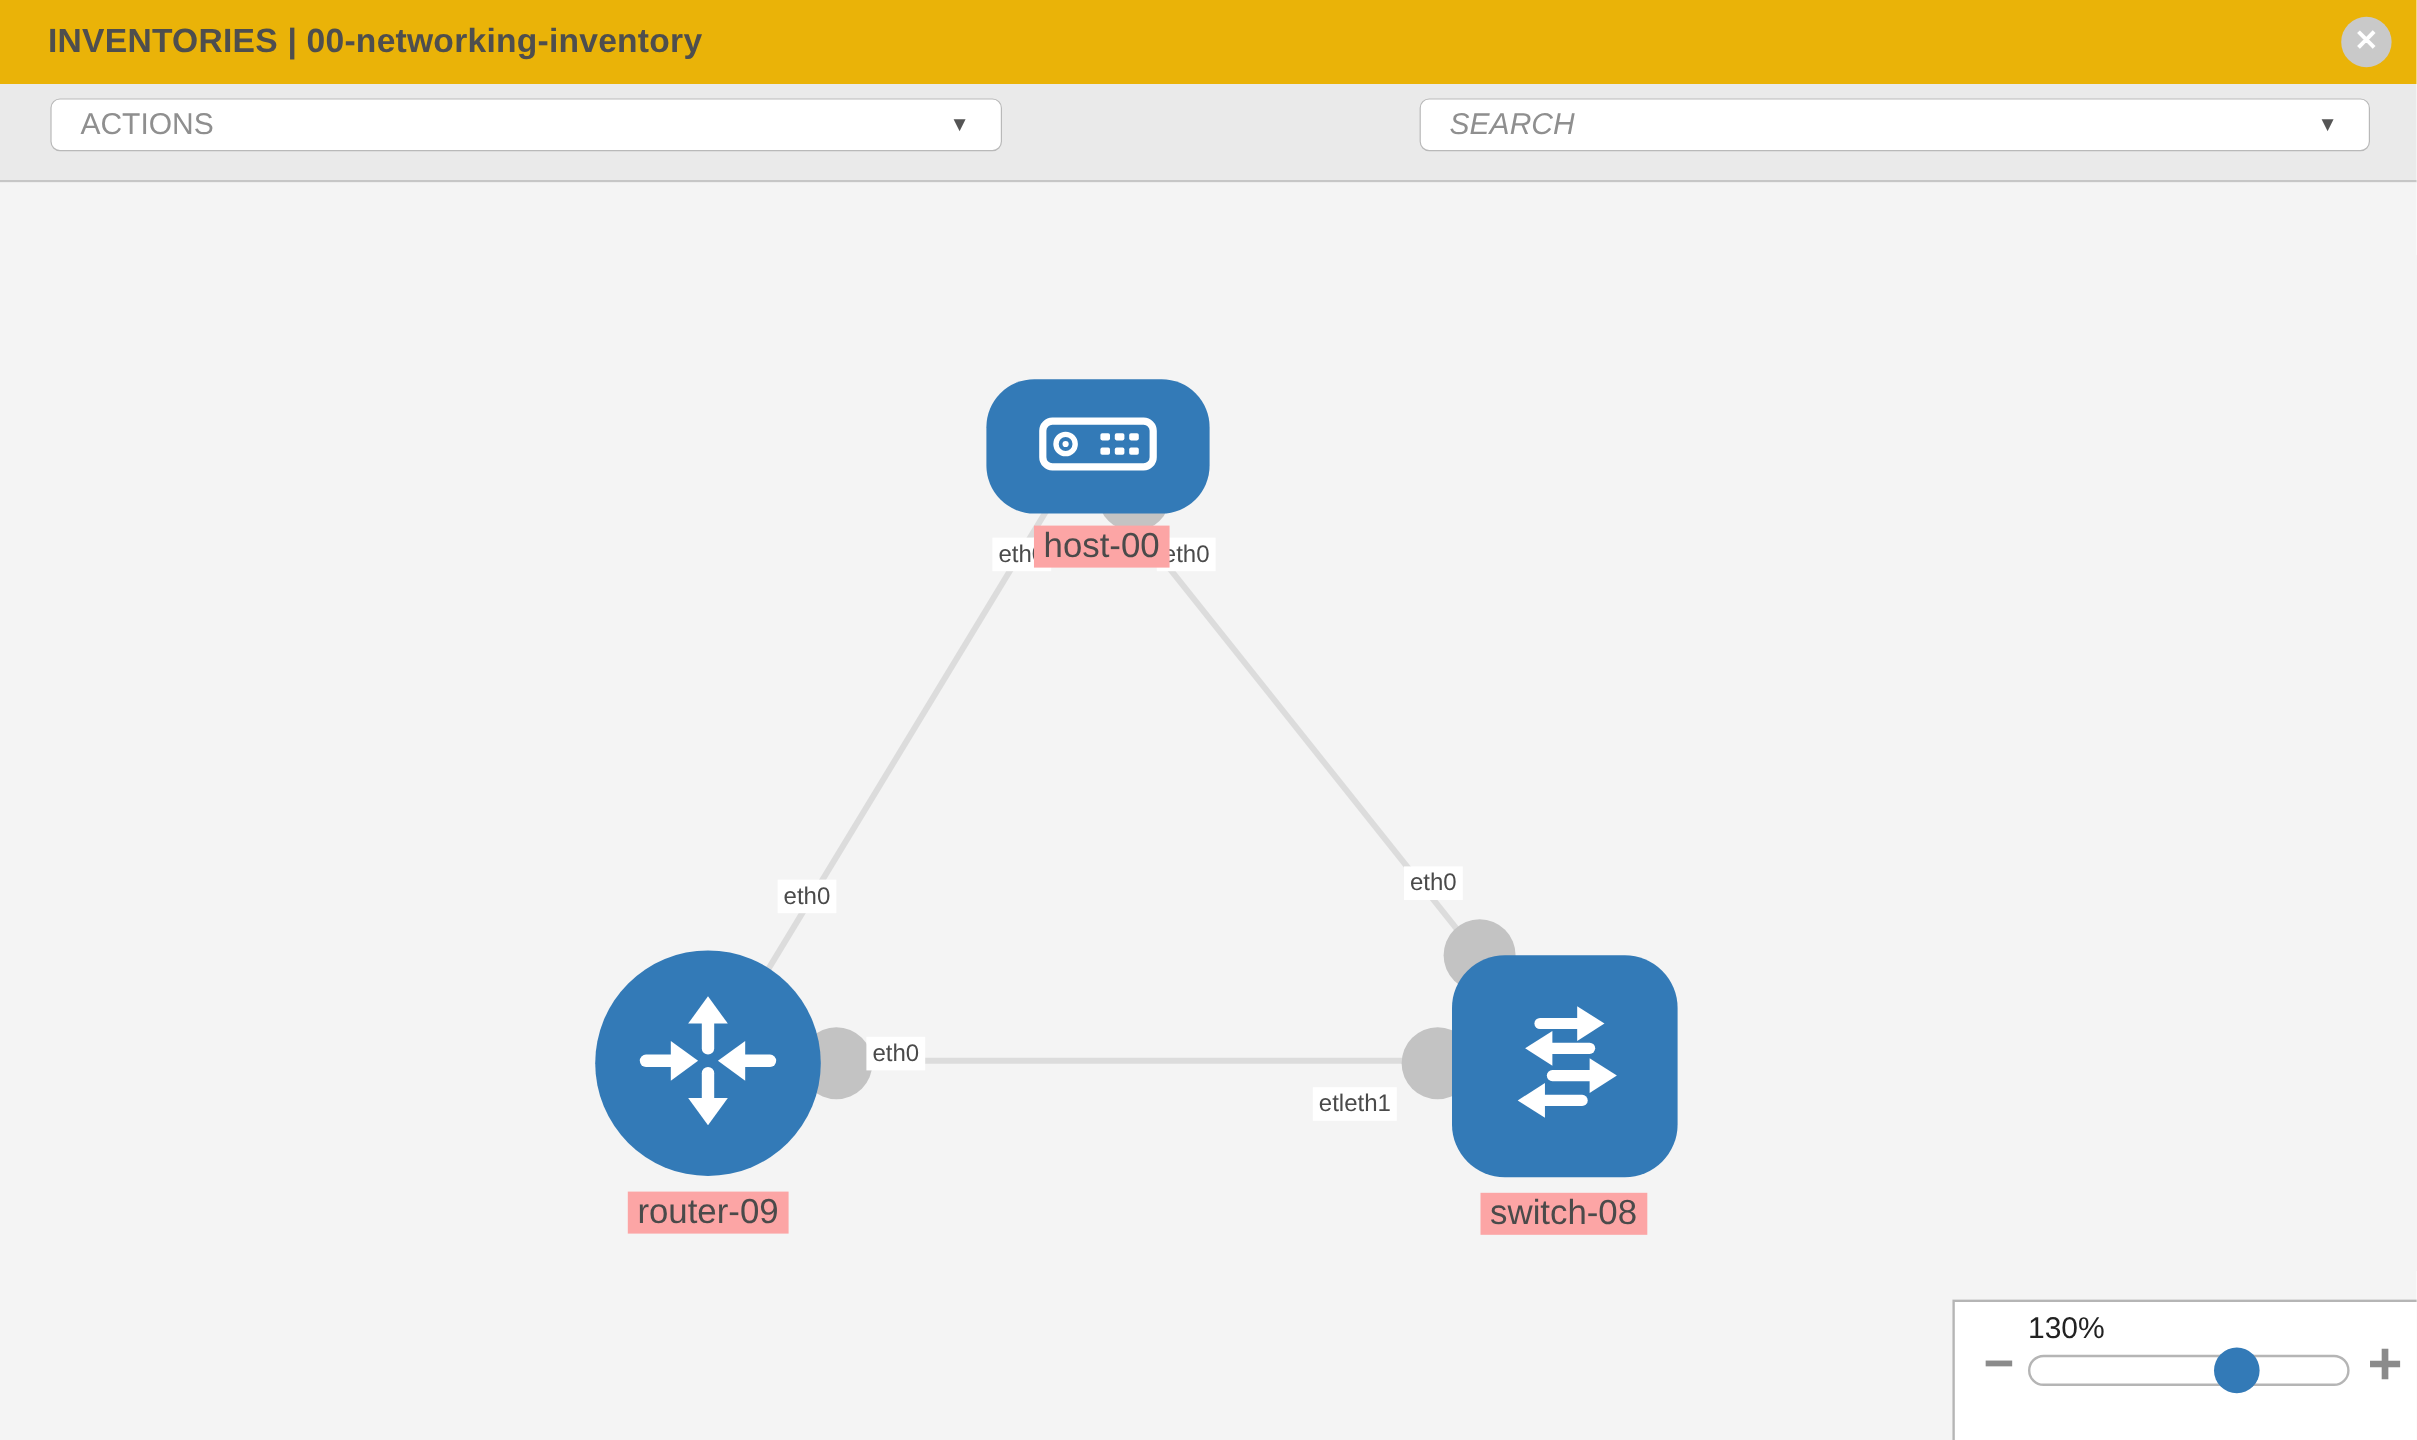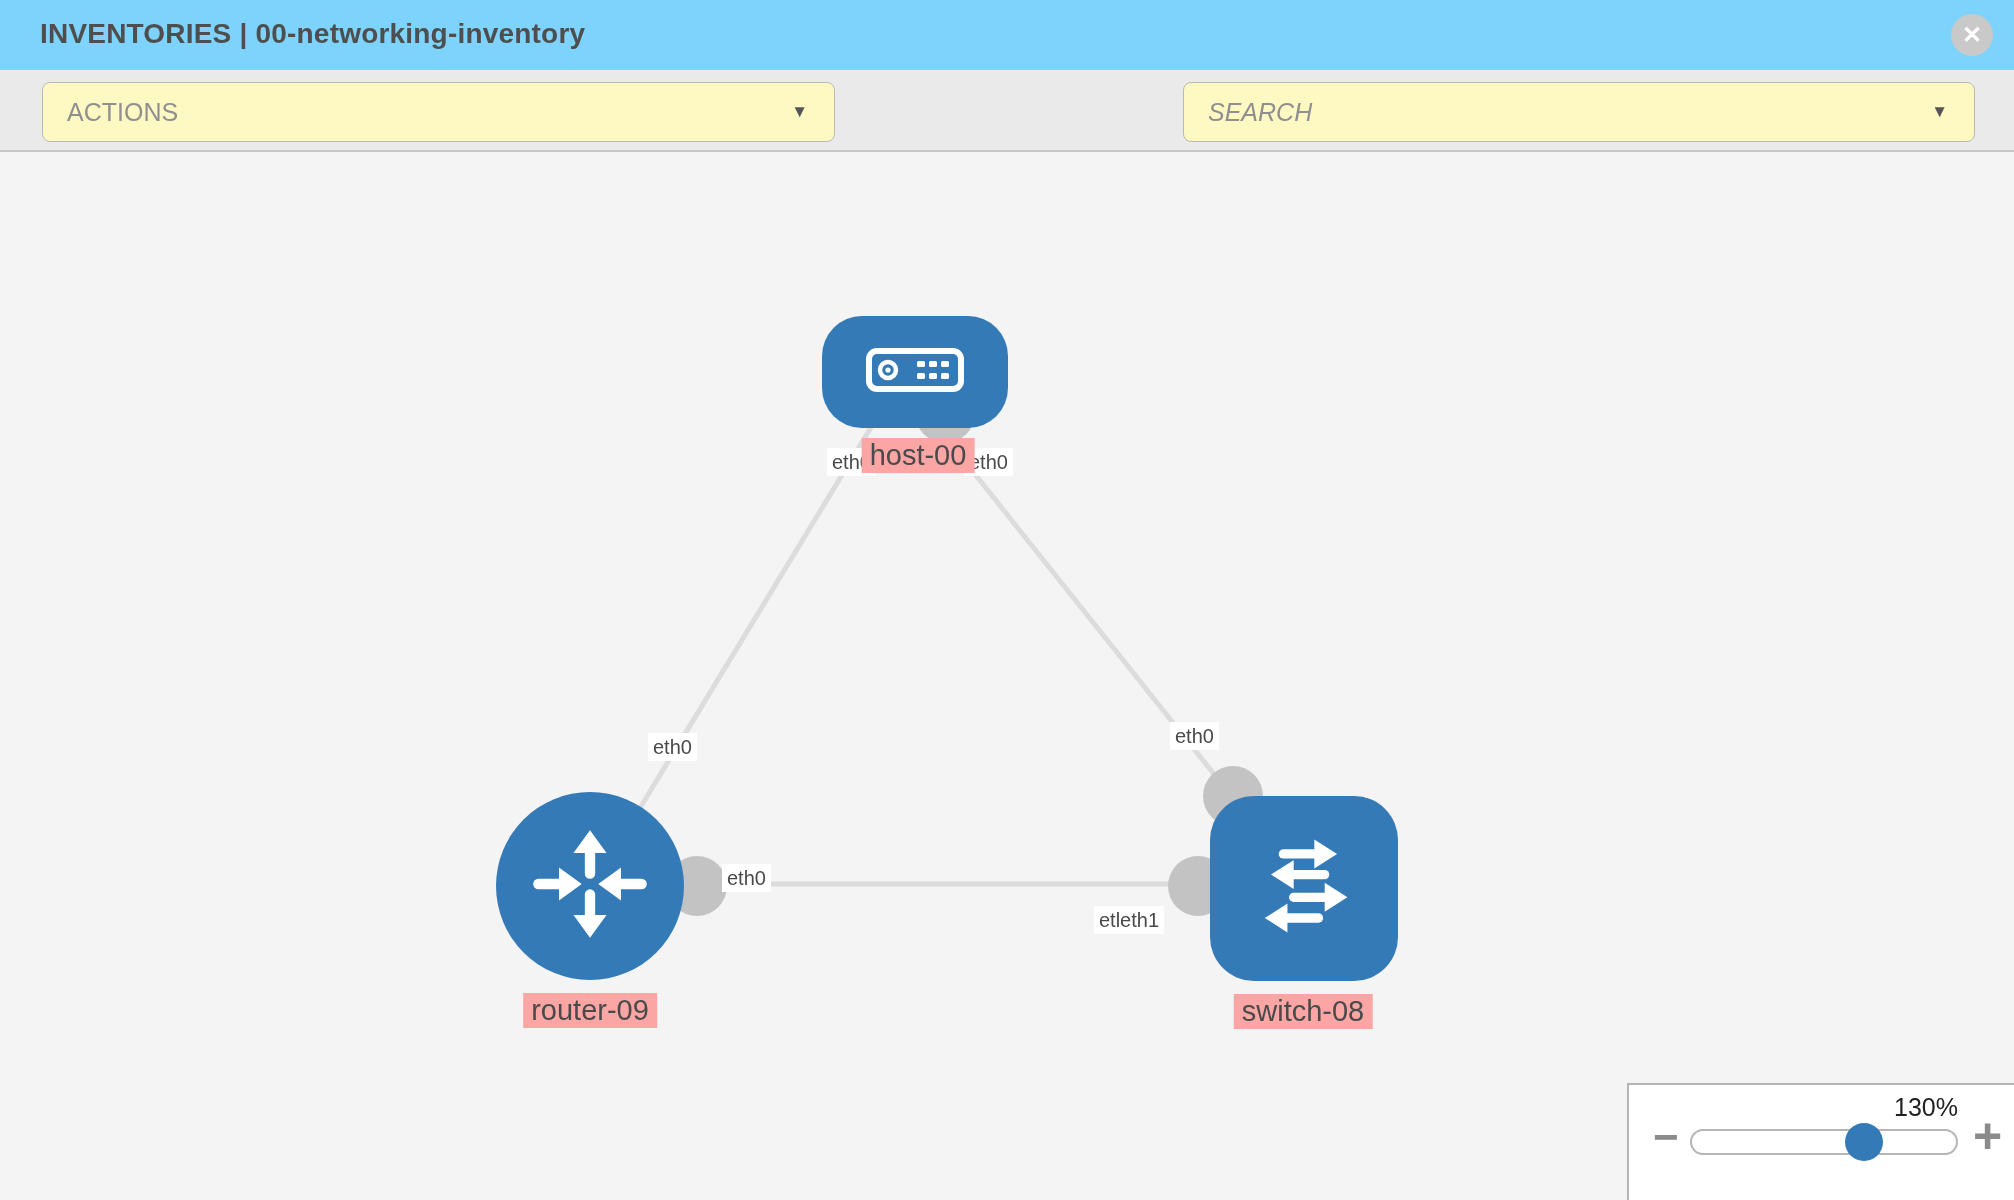"INVENTORIES | 00-networking-inventory" .header { background: #7dd3fc -> #eab308 }
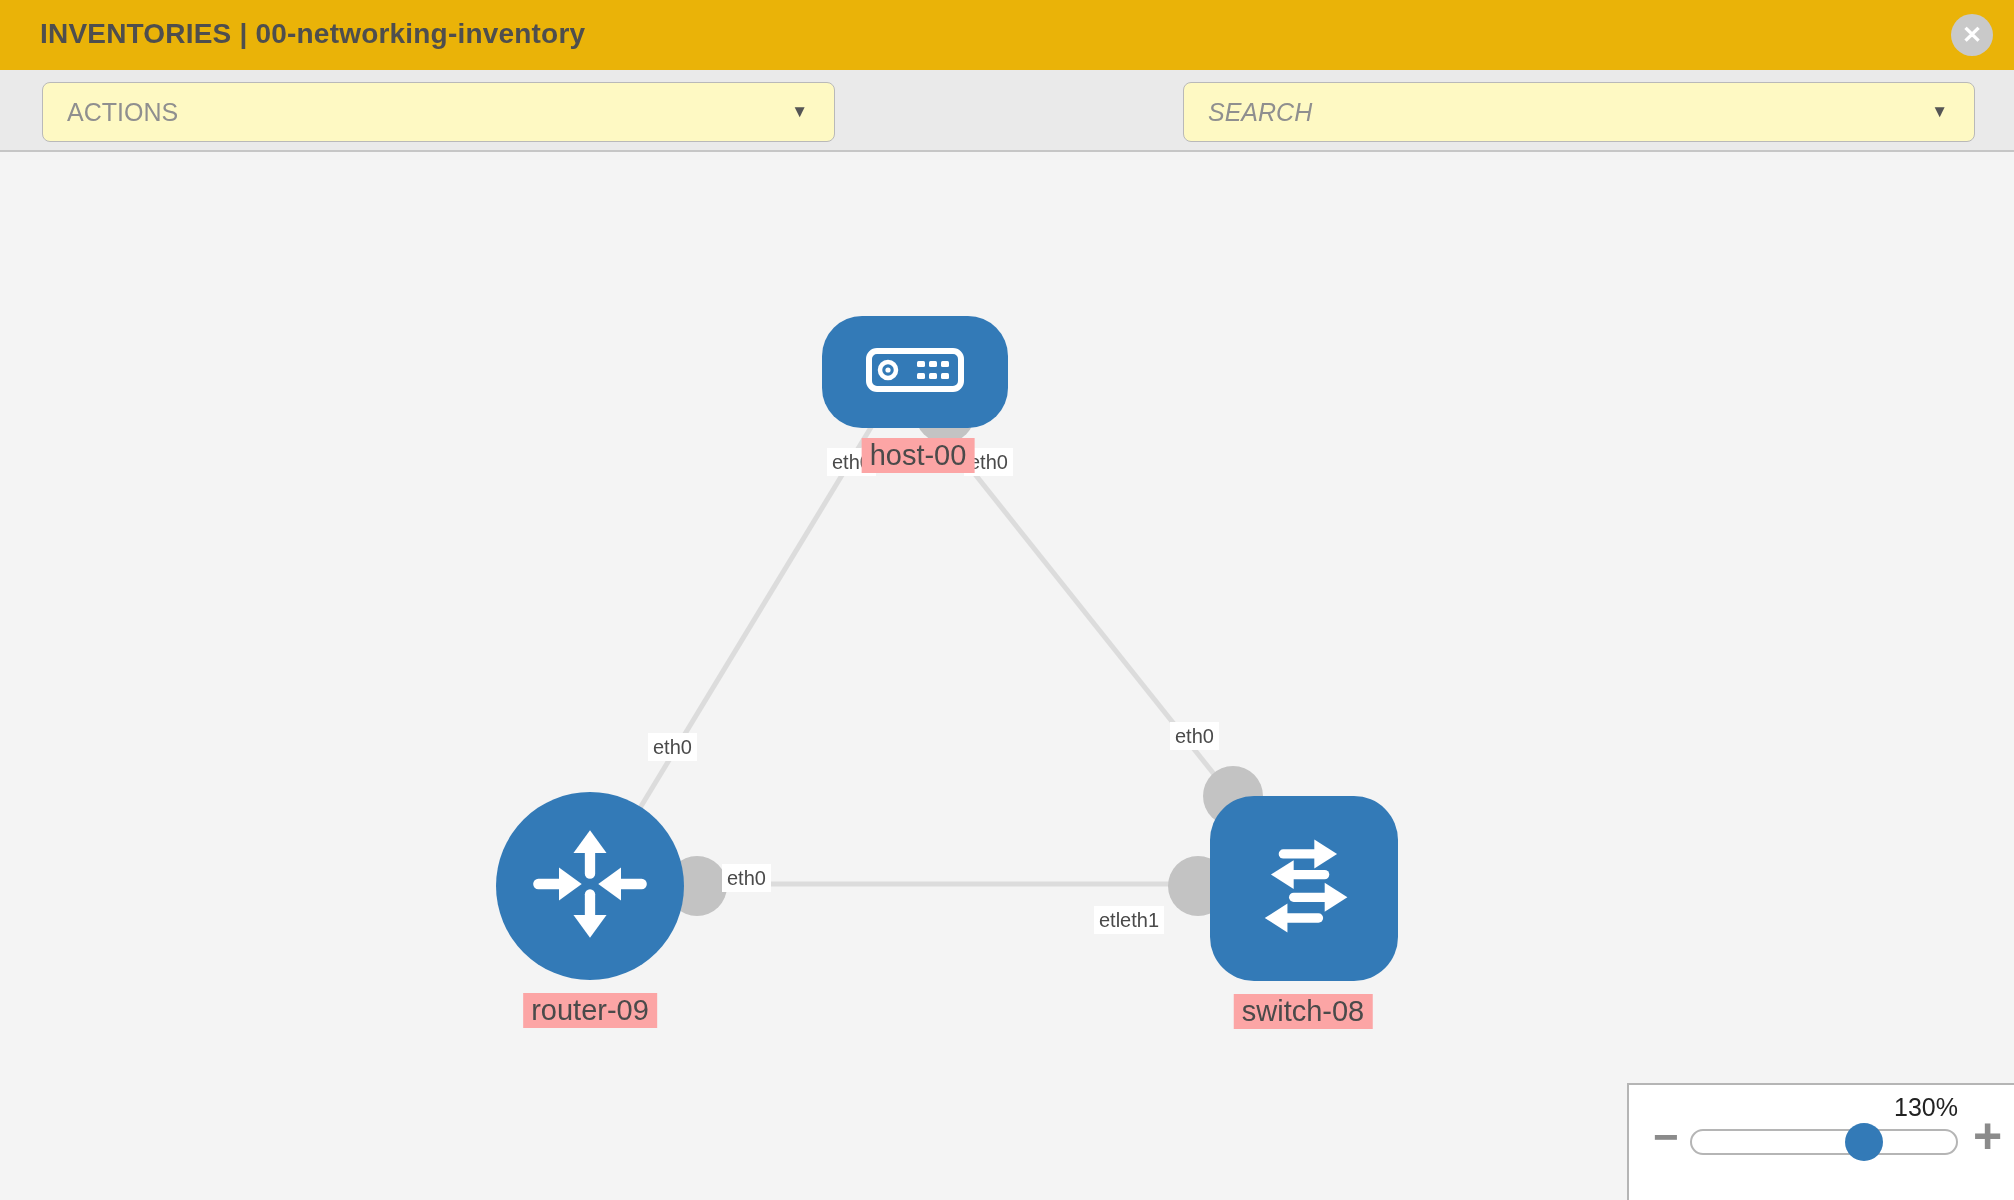"ACTIONS" .select { background: #fef9c3 -> #ffffff; height: 60px -> 44px }
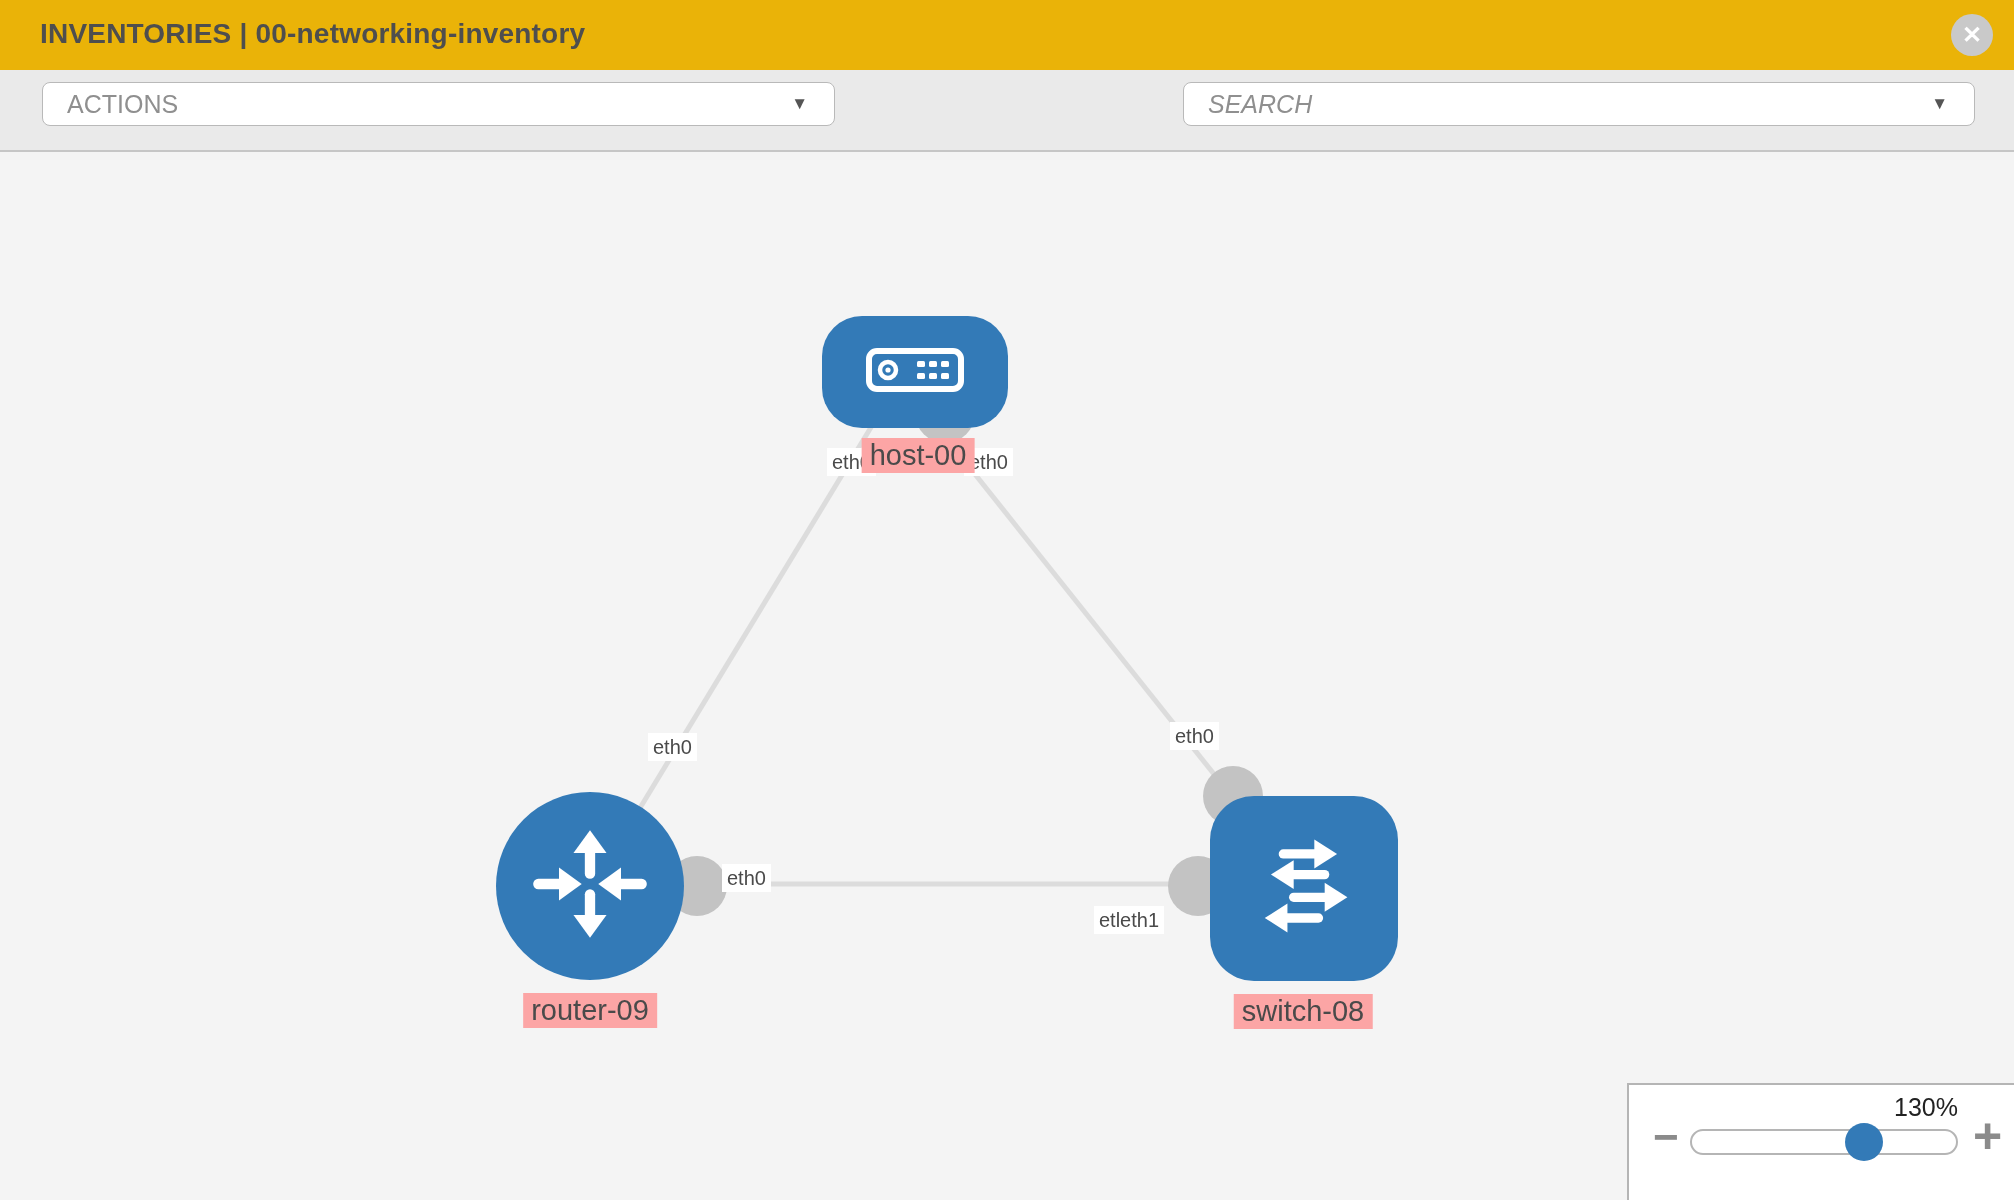"130%" .zoom-value { text-align: right -> left }
